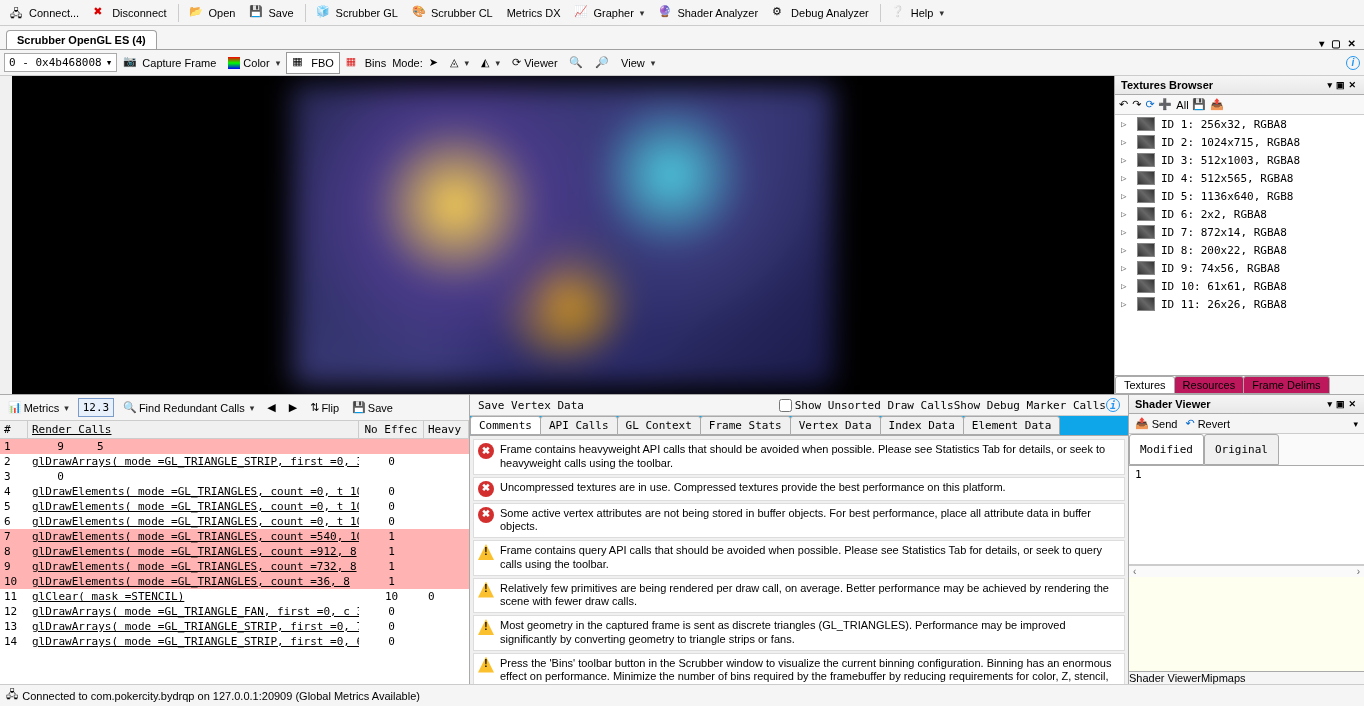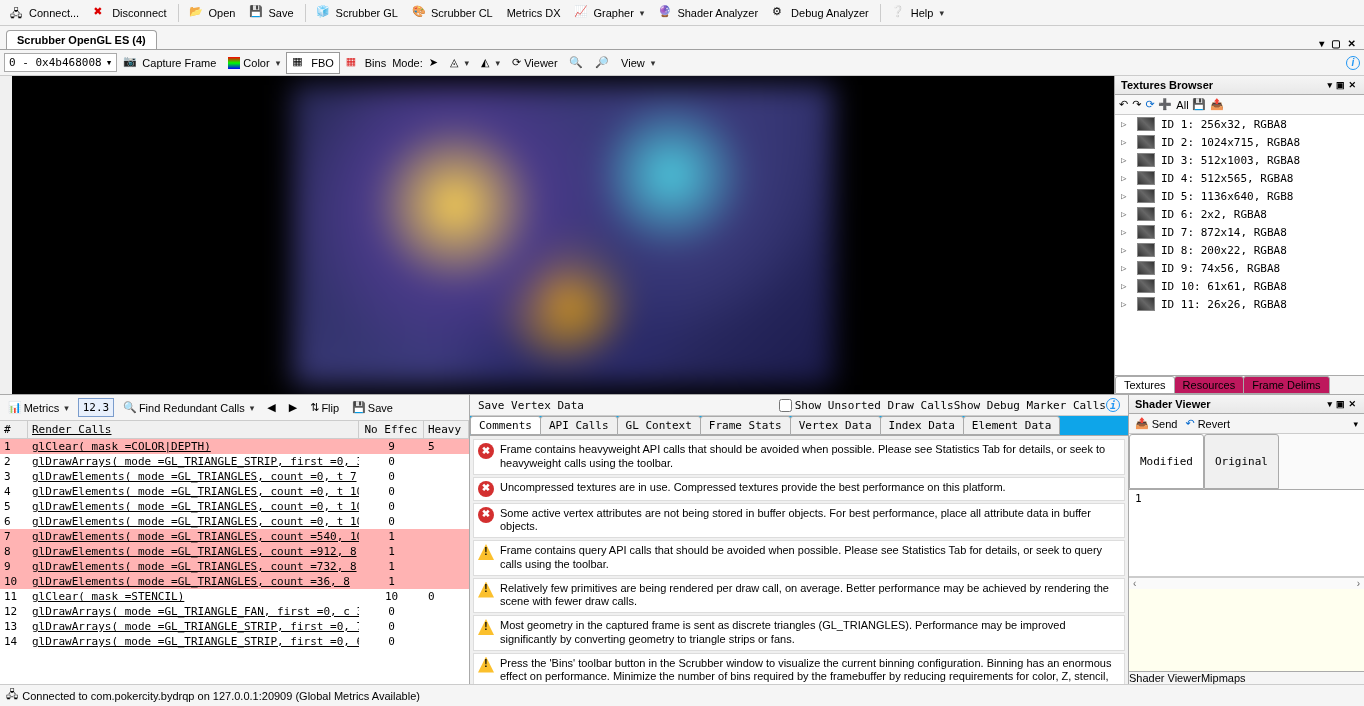"glClear( mask =COLOR|DEPTH)" div.col-call { html: <div>glClear( mask =COLOR|DEPTH)</div> -> none }
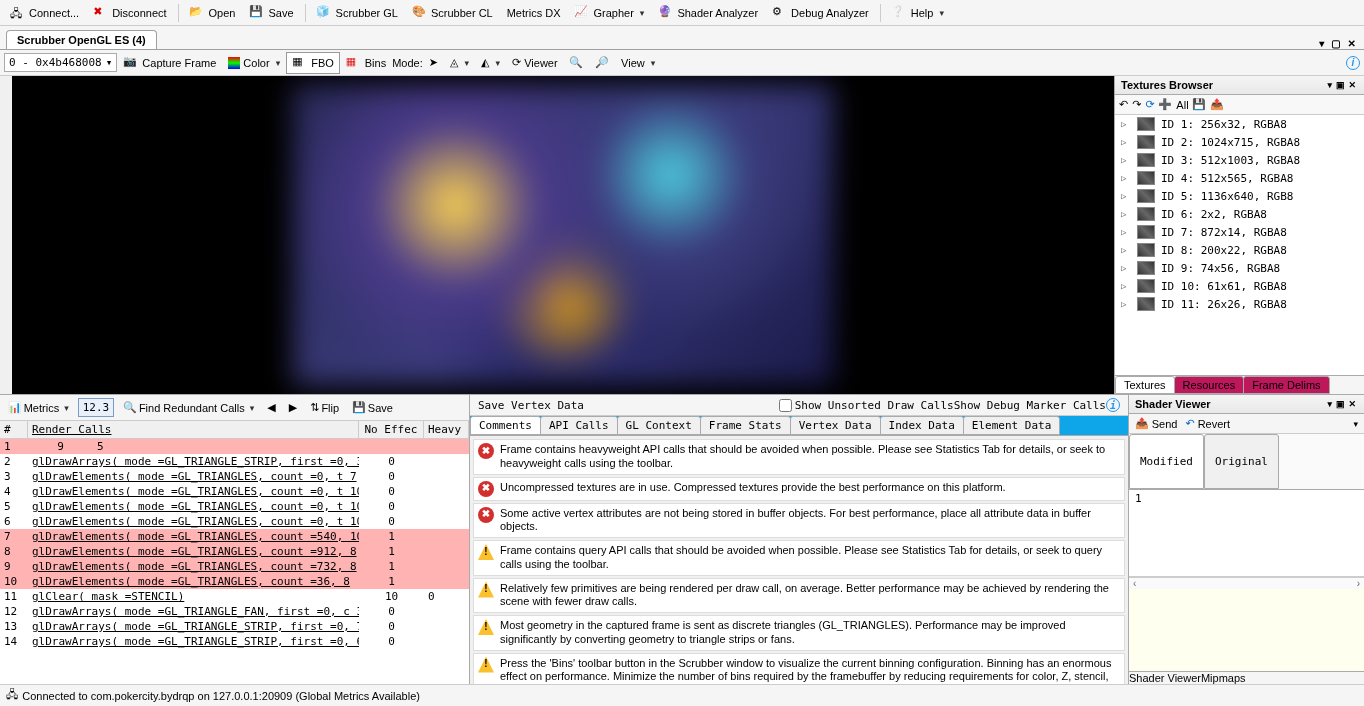"Modified" .sv-tabs .svtab { padding: 20px 10px -> 8px 10px }
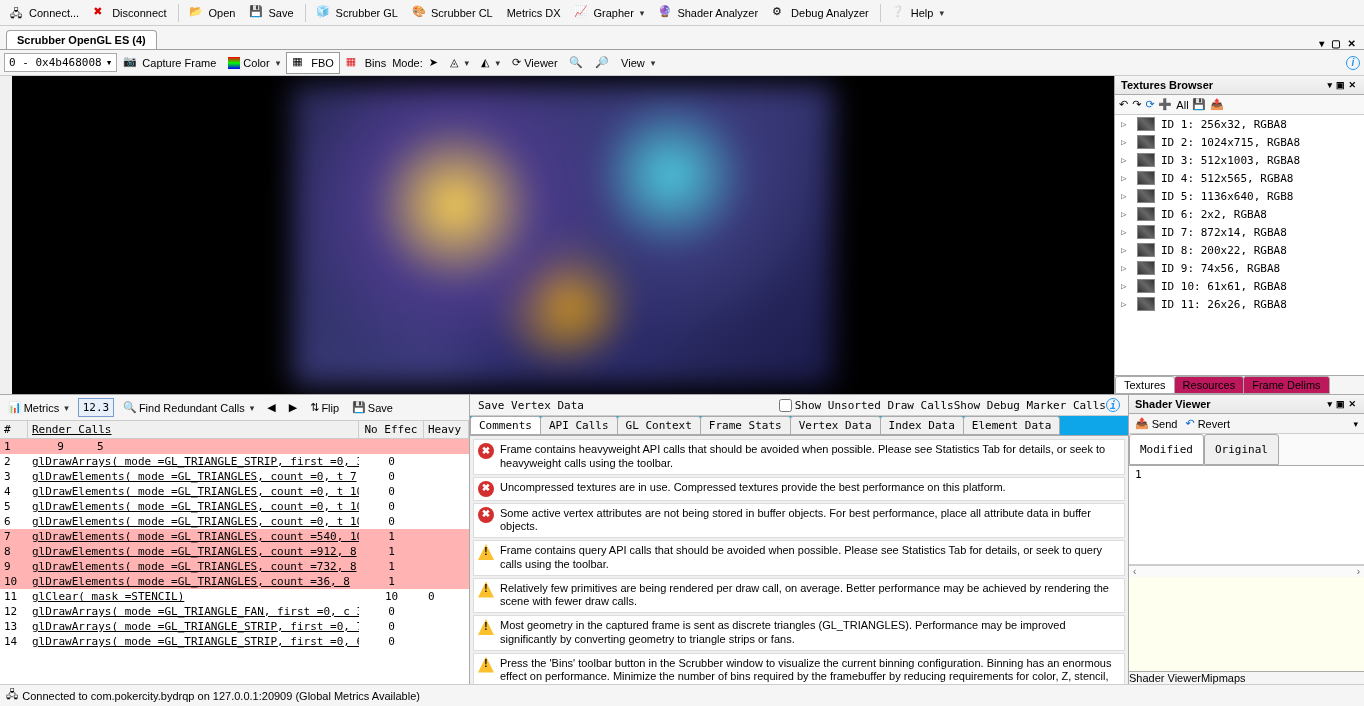"glDrawElements( mode =GL_TRIANGLES, count =0, t 7" div.col-call { html: <div>glDrawElements( mode =GL_TRIANGLES, count =0, t 7</div> -> none }
